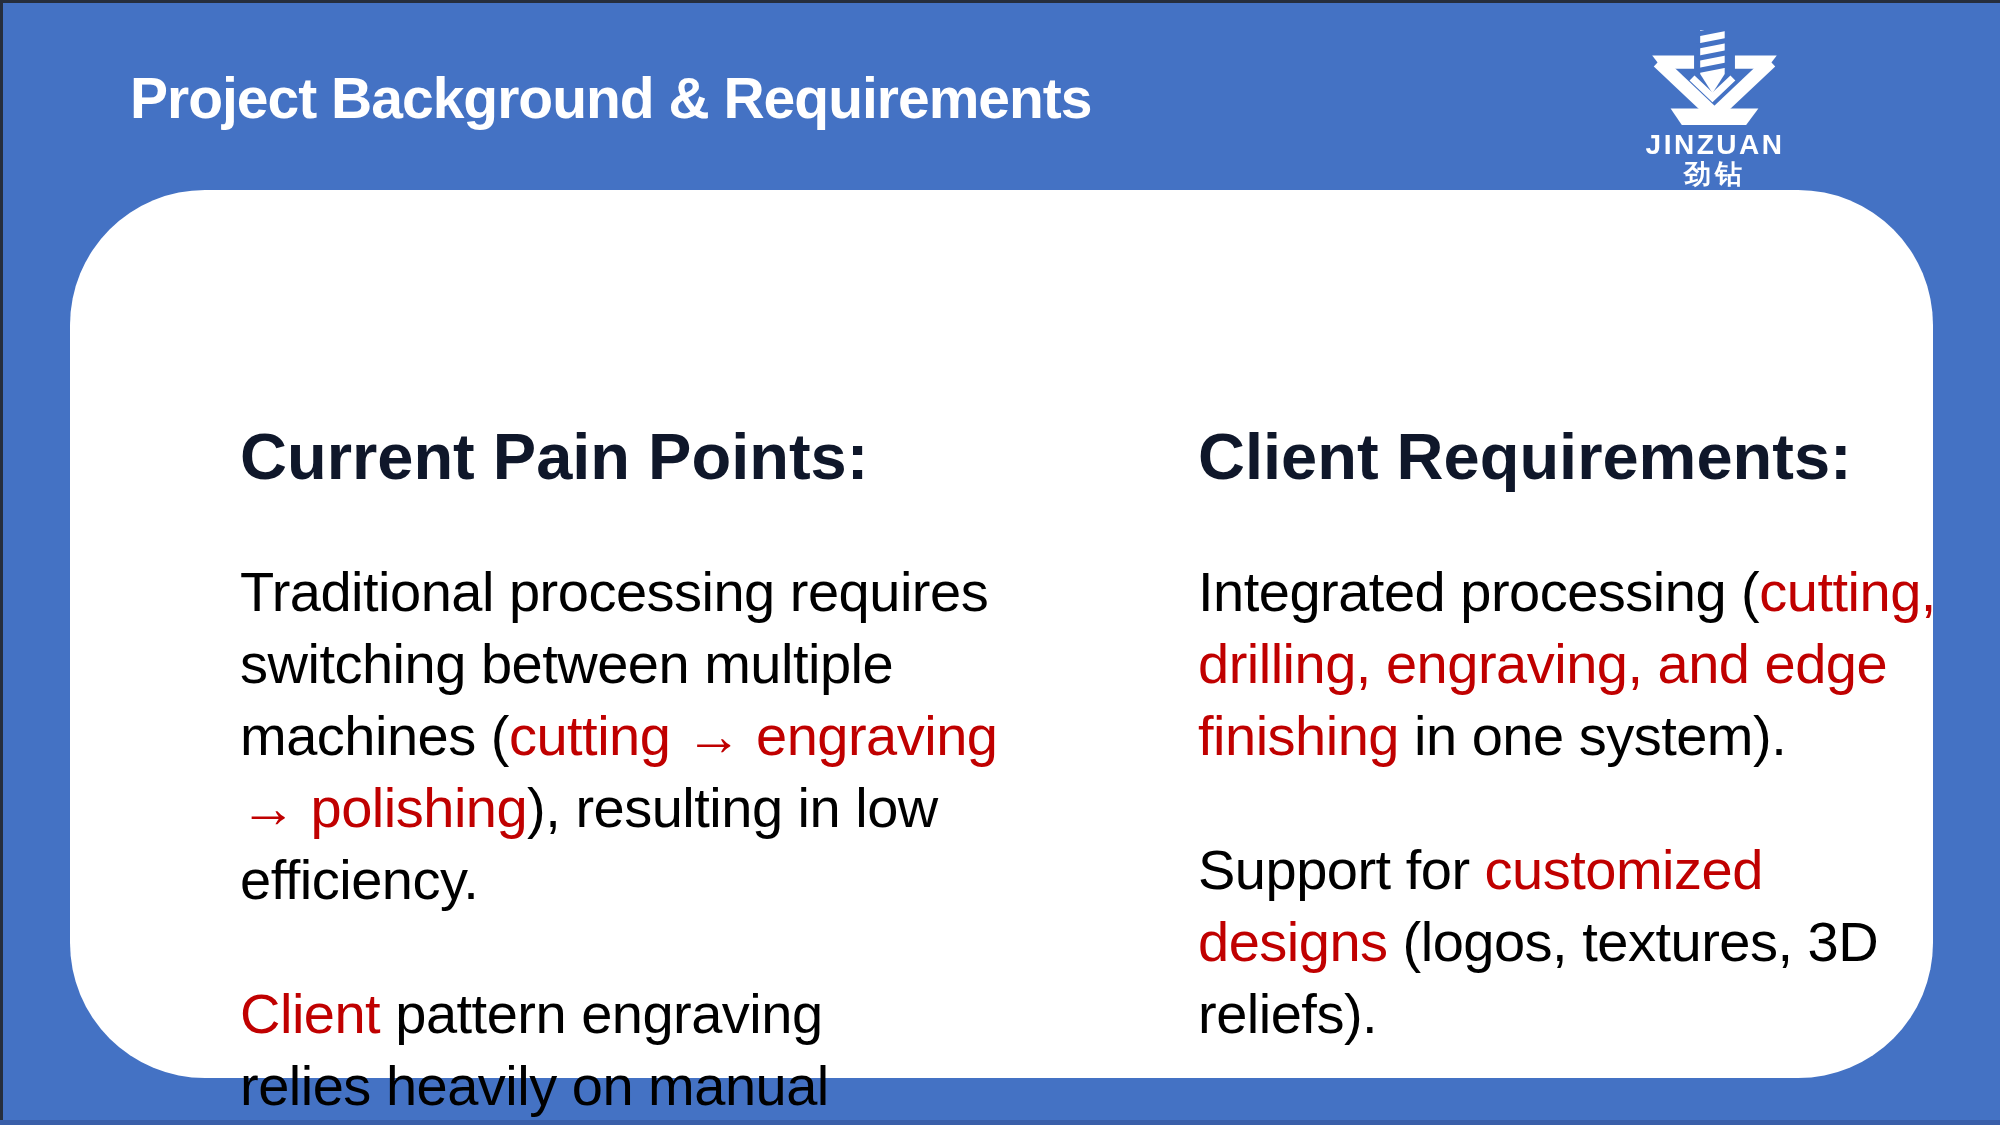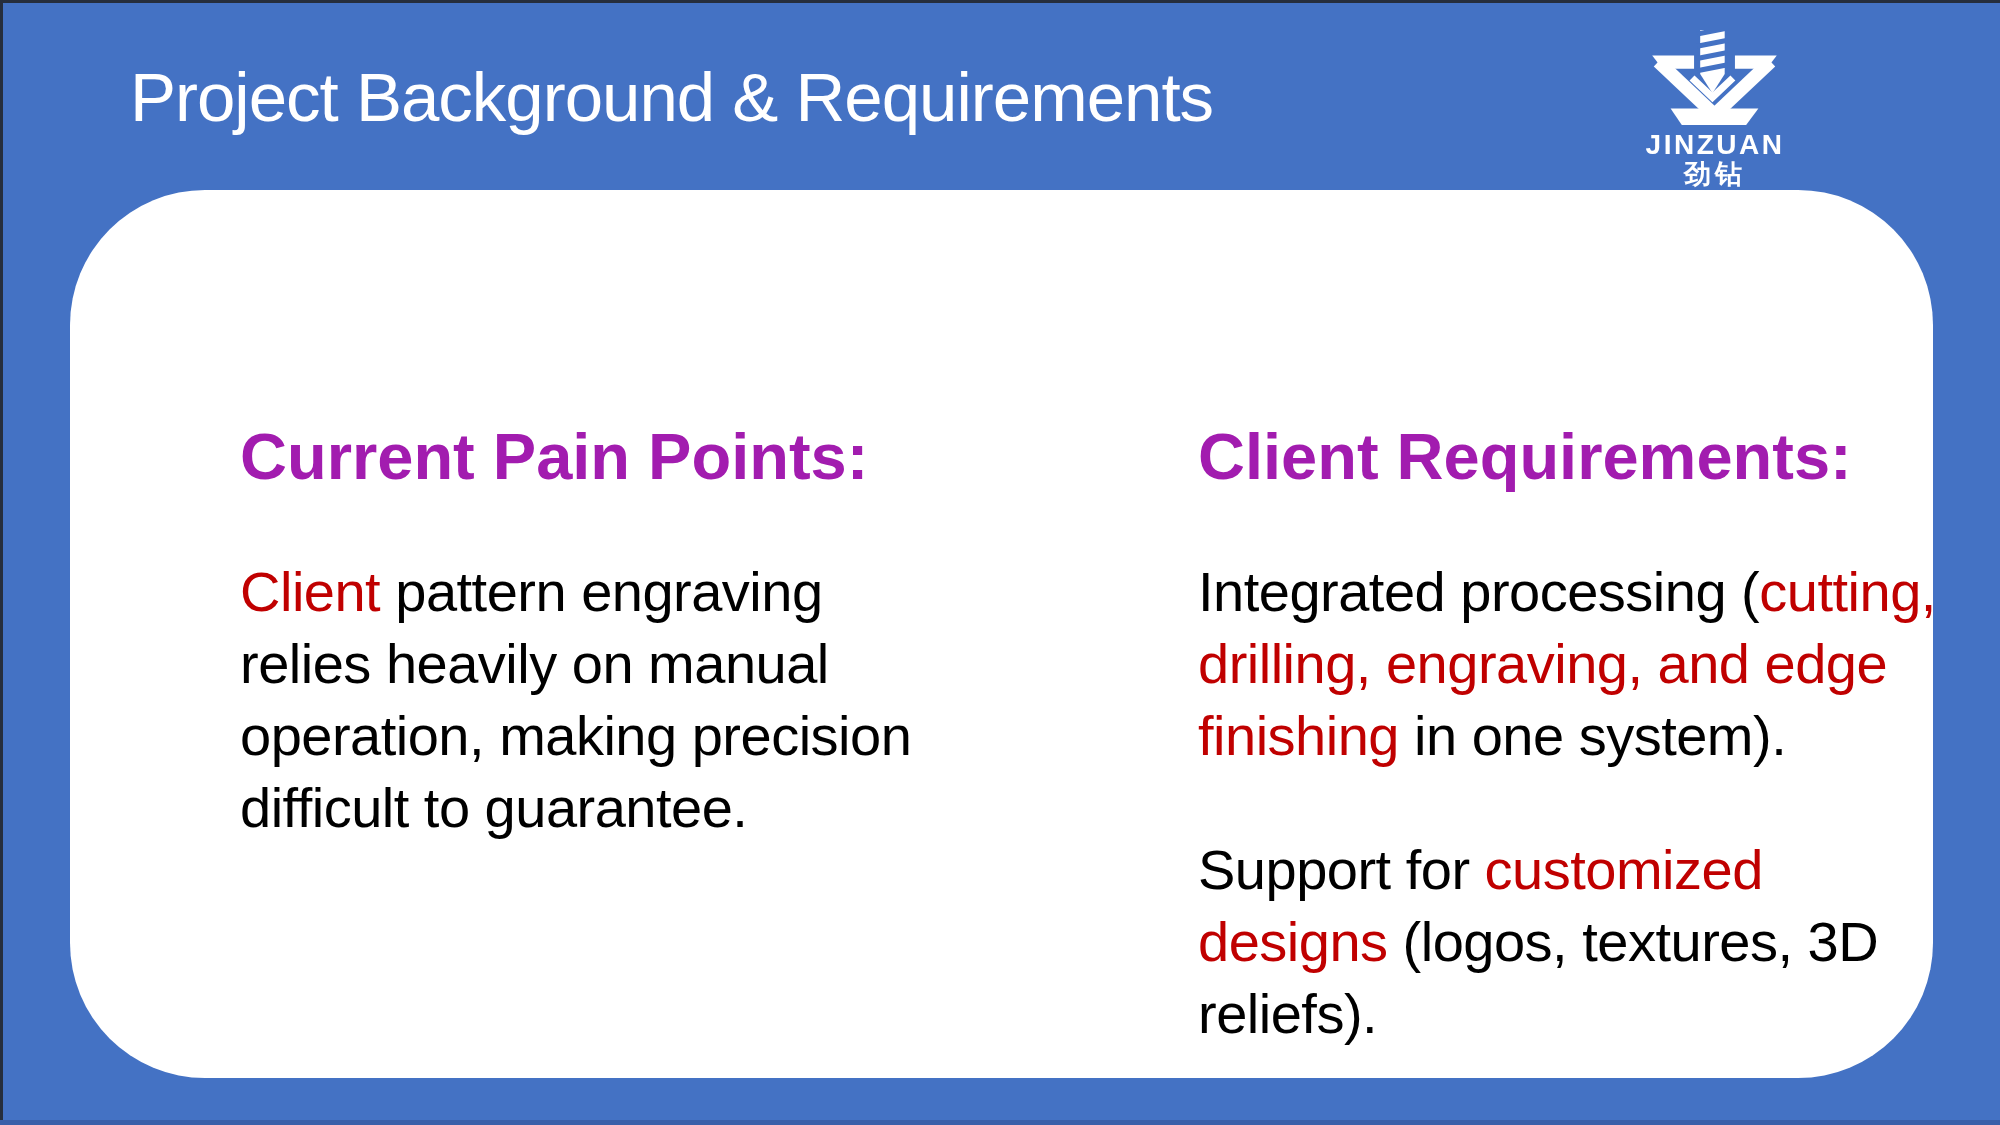"Project Background & Requirements" .title { font-size: 69px -> 57px; font-weight: normal -> bold }
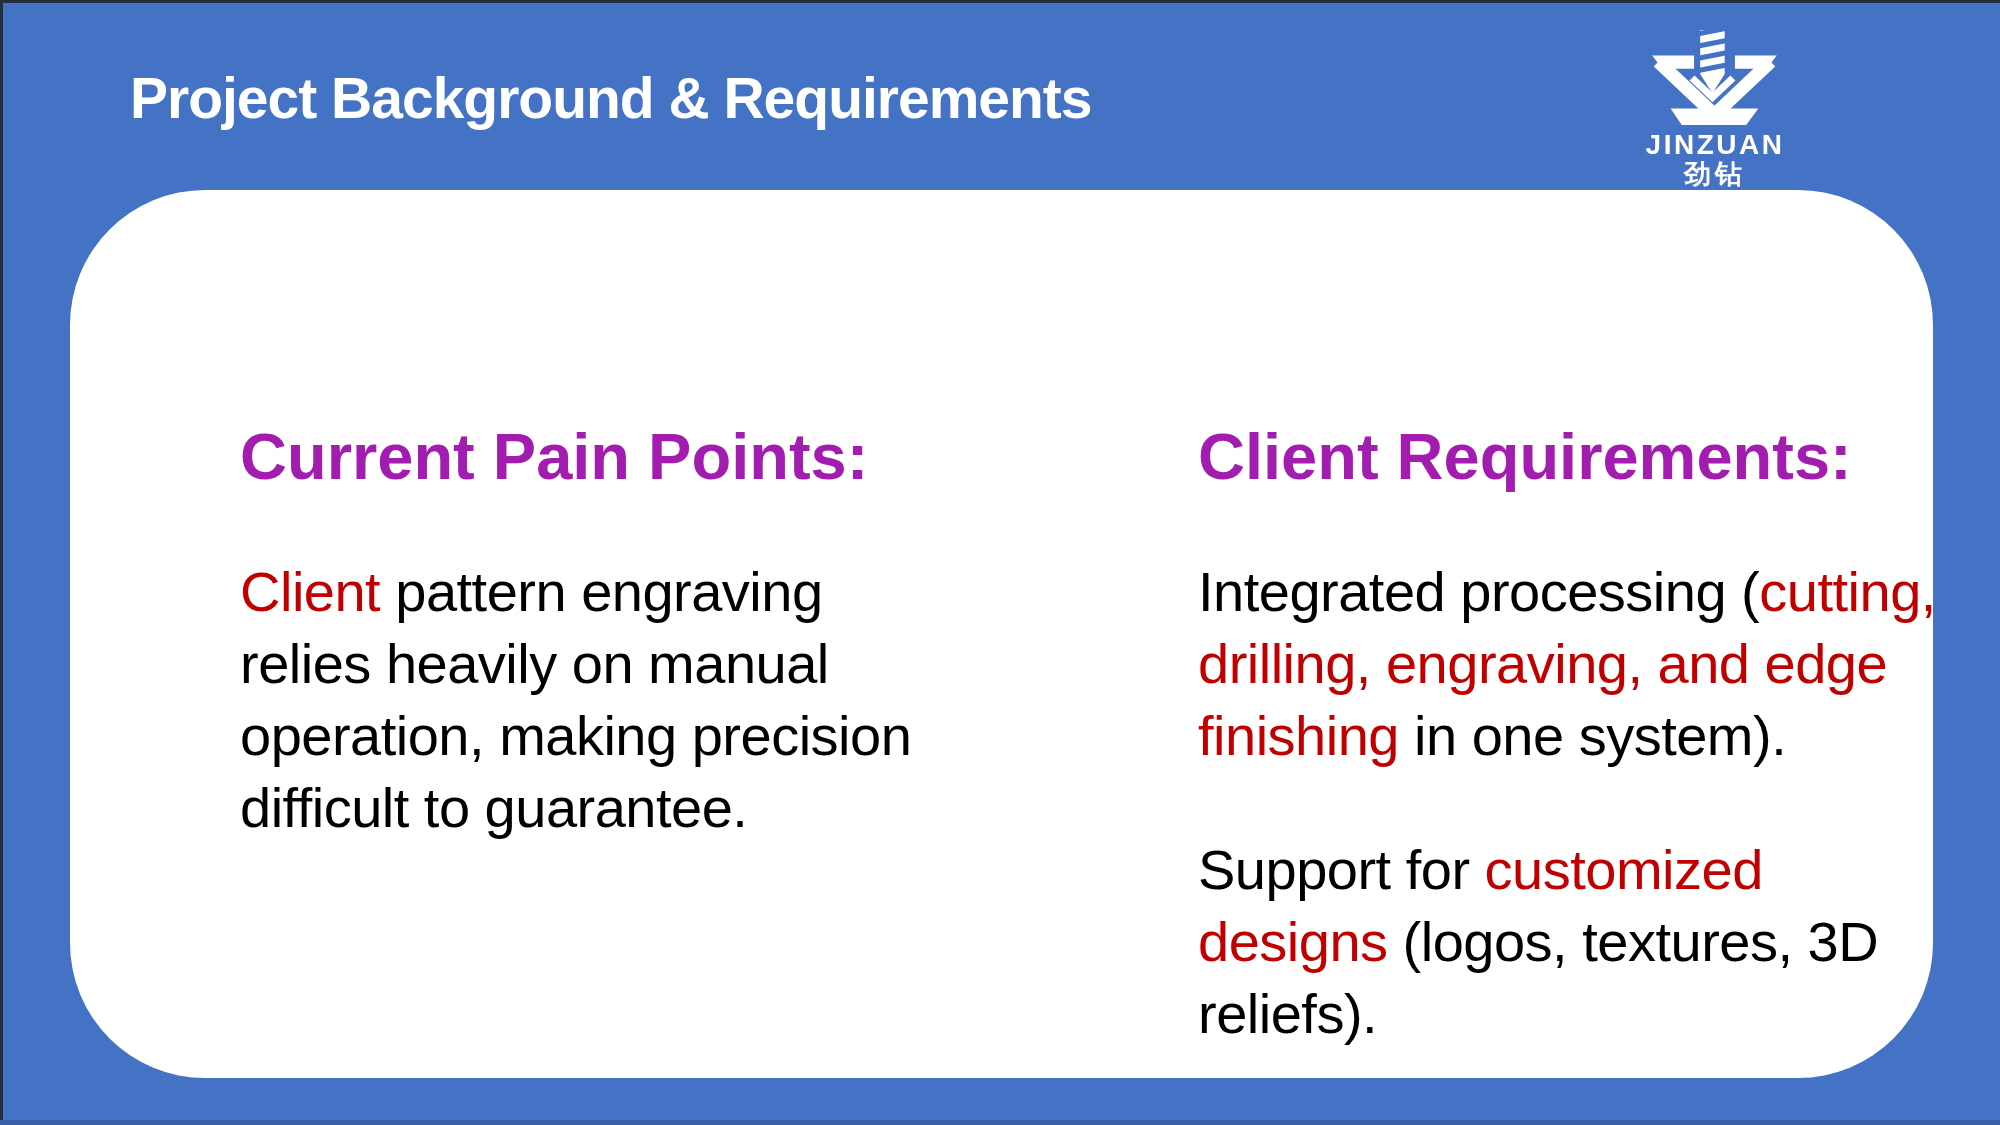"Current Pain Points:" .col h2 { color: #a21caf -> #0f172a }
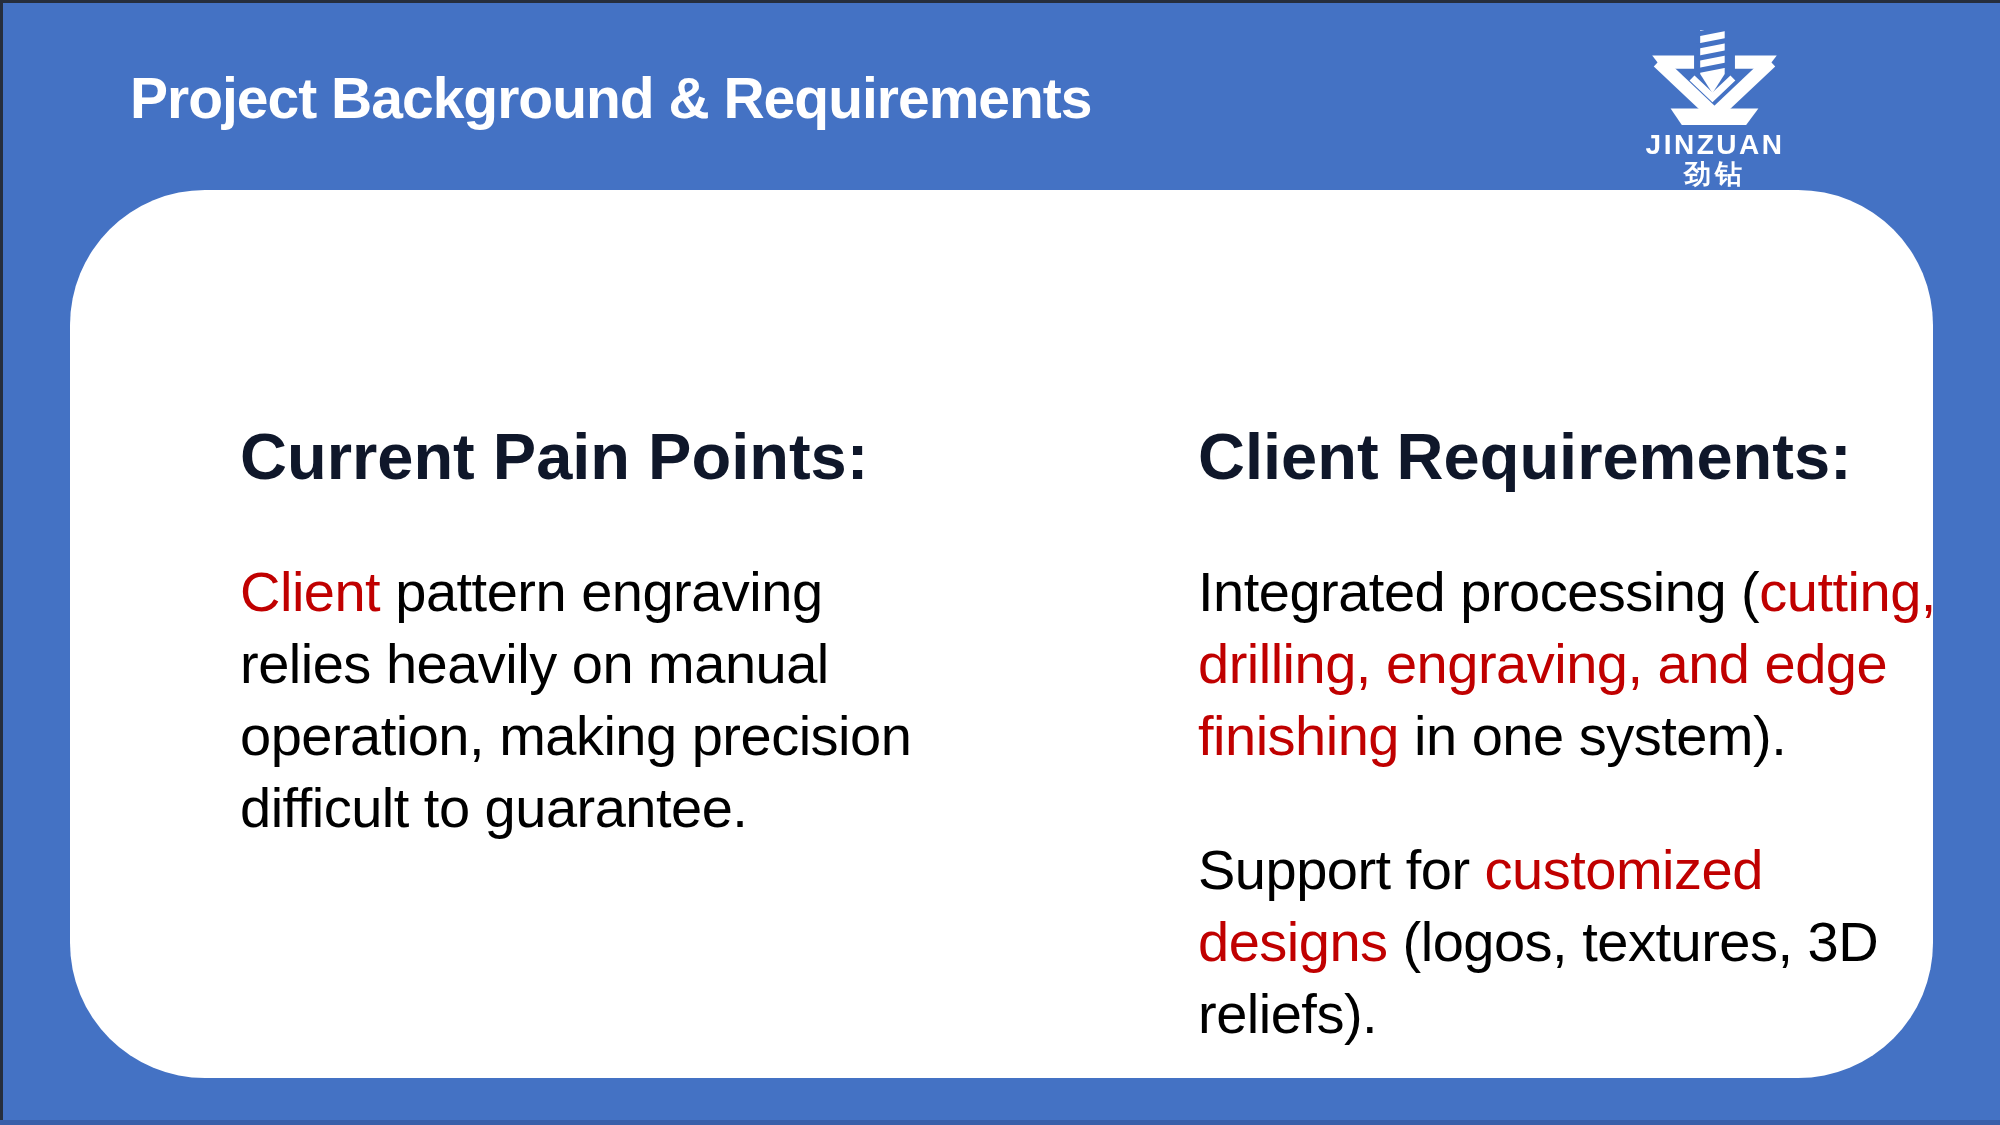"Traditional processing requires" p { html: none -> <p><span>Traditional processing requires switching between multiple machines (</span><span>cutting → engraving → polishing</span><span>), resulting in low efficiency.</span></p> }
